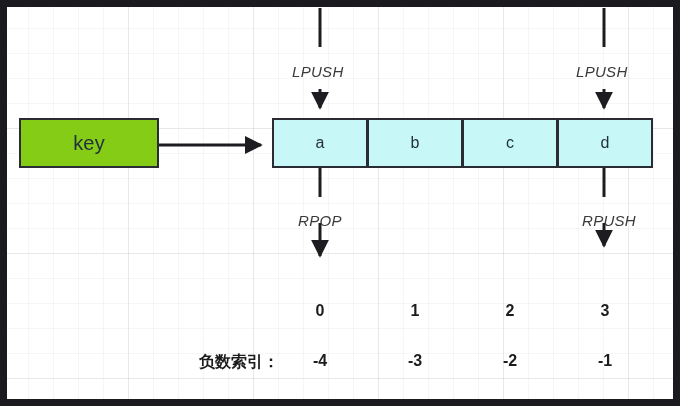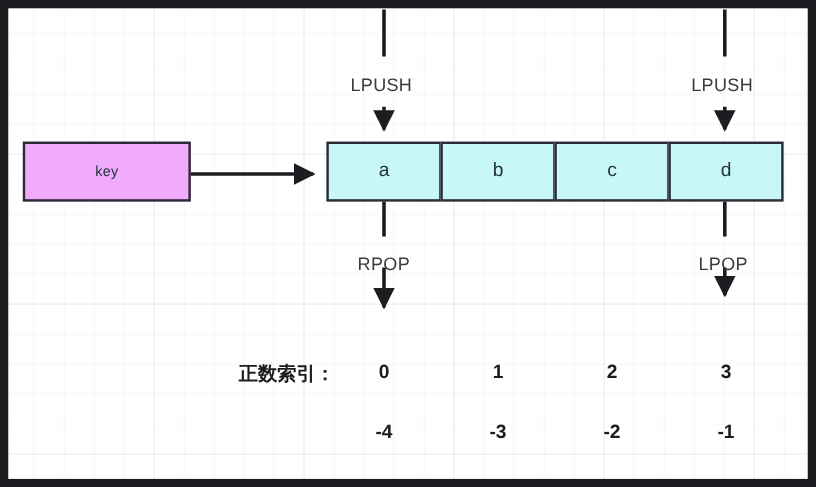"LPUSH" .op-label { font-style: none -> italic }
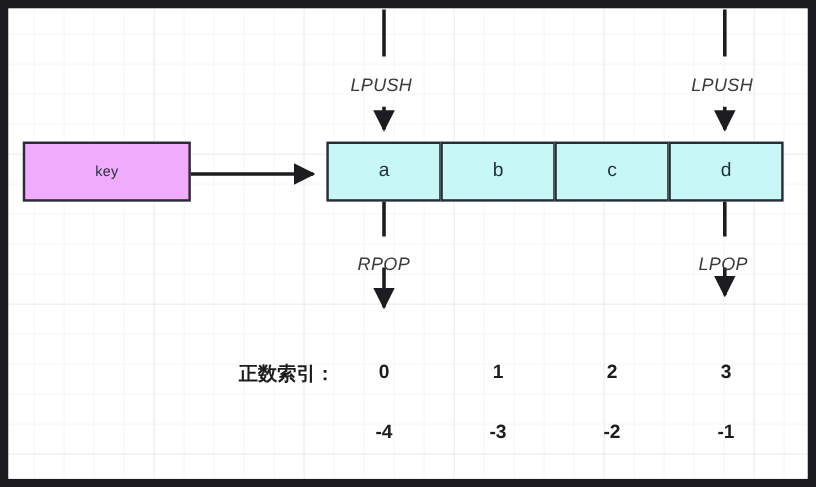"key" #key-node { background: #f0abfc -> #84cc16; font-size: 12px -> 20px }
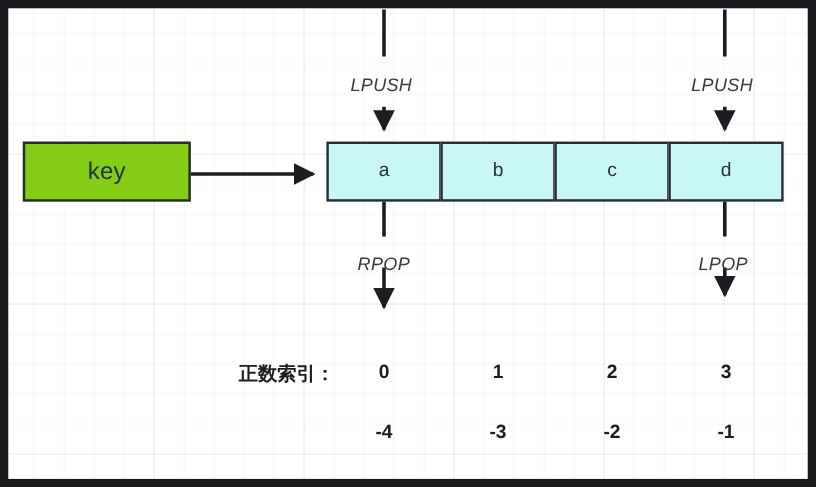"LPOP" div.op-label { text: LPOP -> RPUSH }
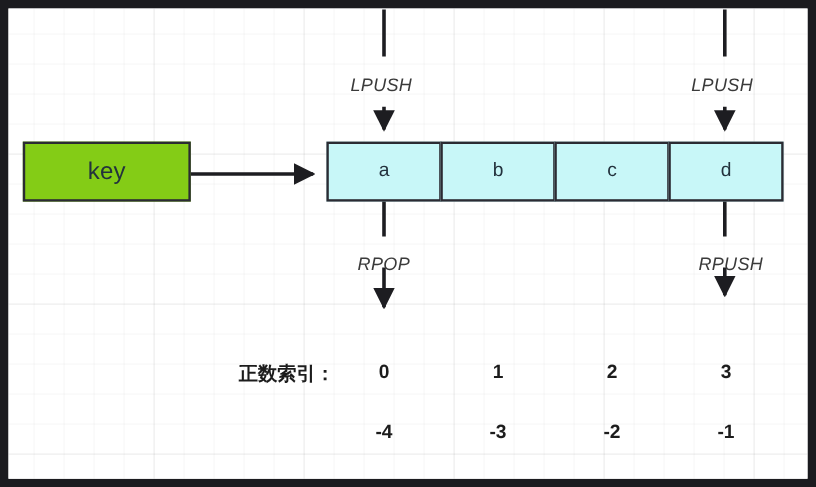"正数索引：" div.idx-row-label { html: <div>正数索引：</div> -> none }
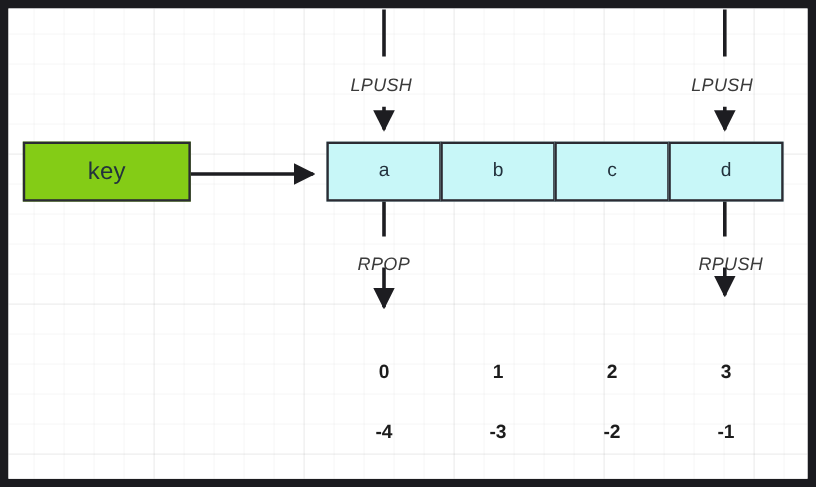"负数索引：" div.idx-row-label { html: none -> <div>负数索引：</div> }
